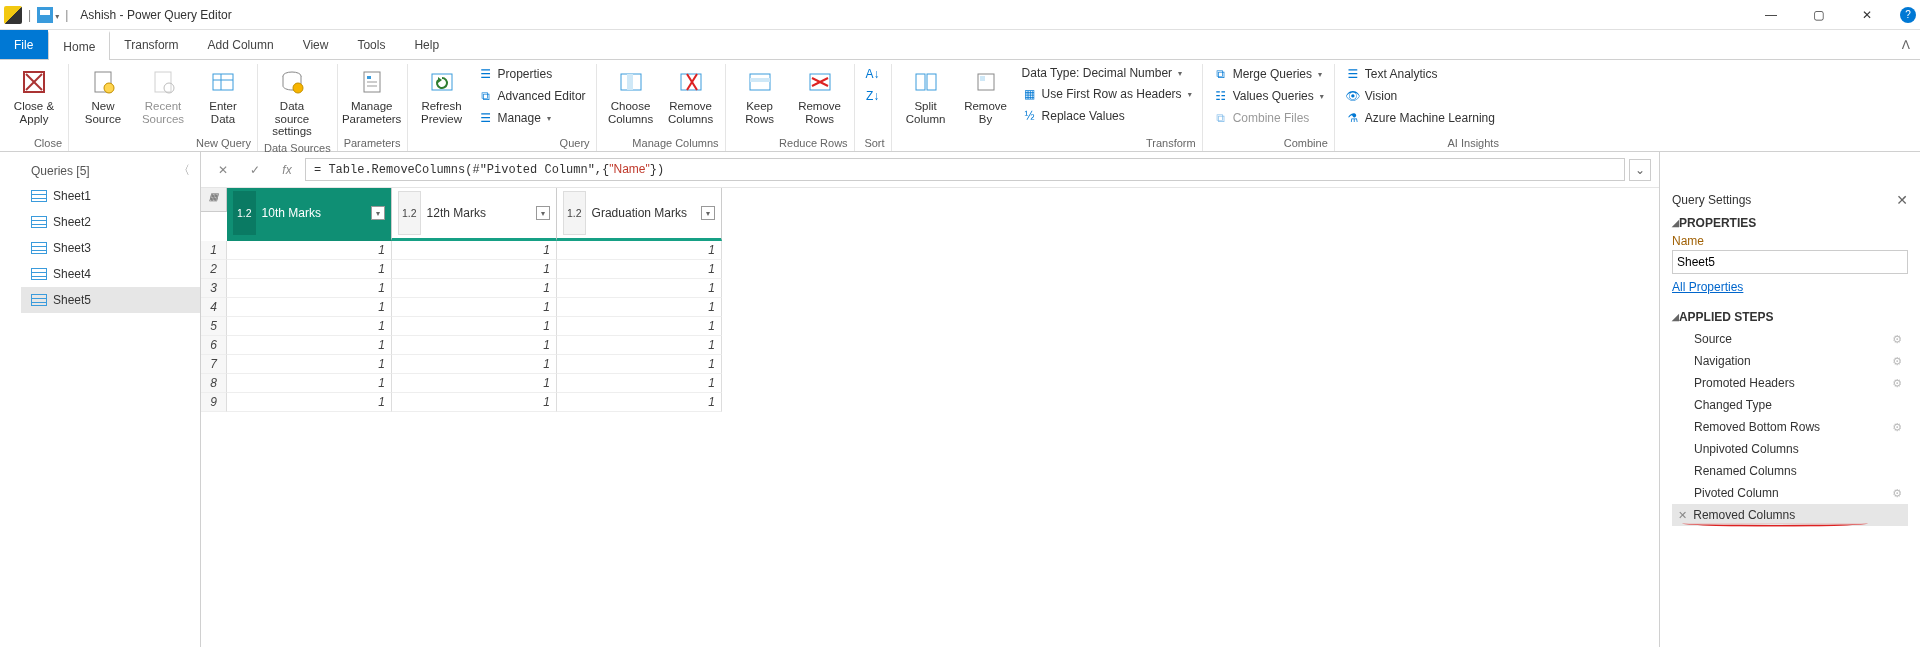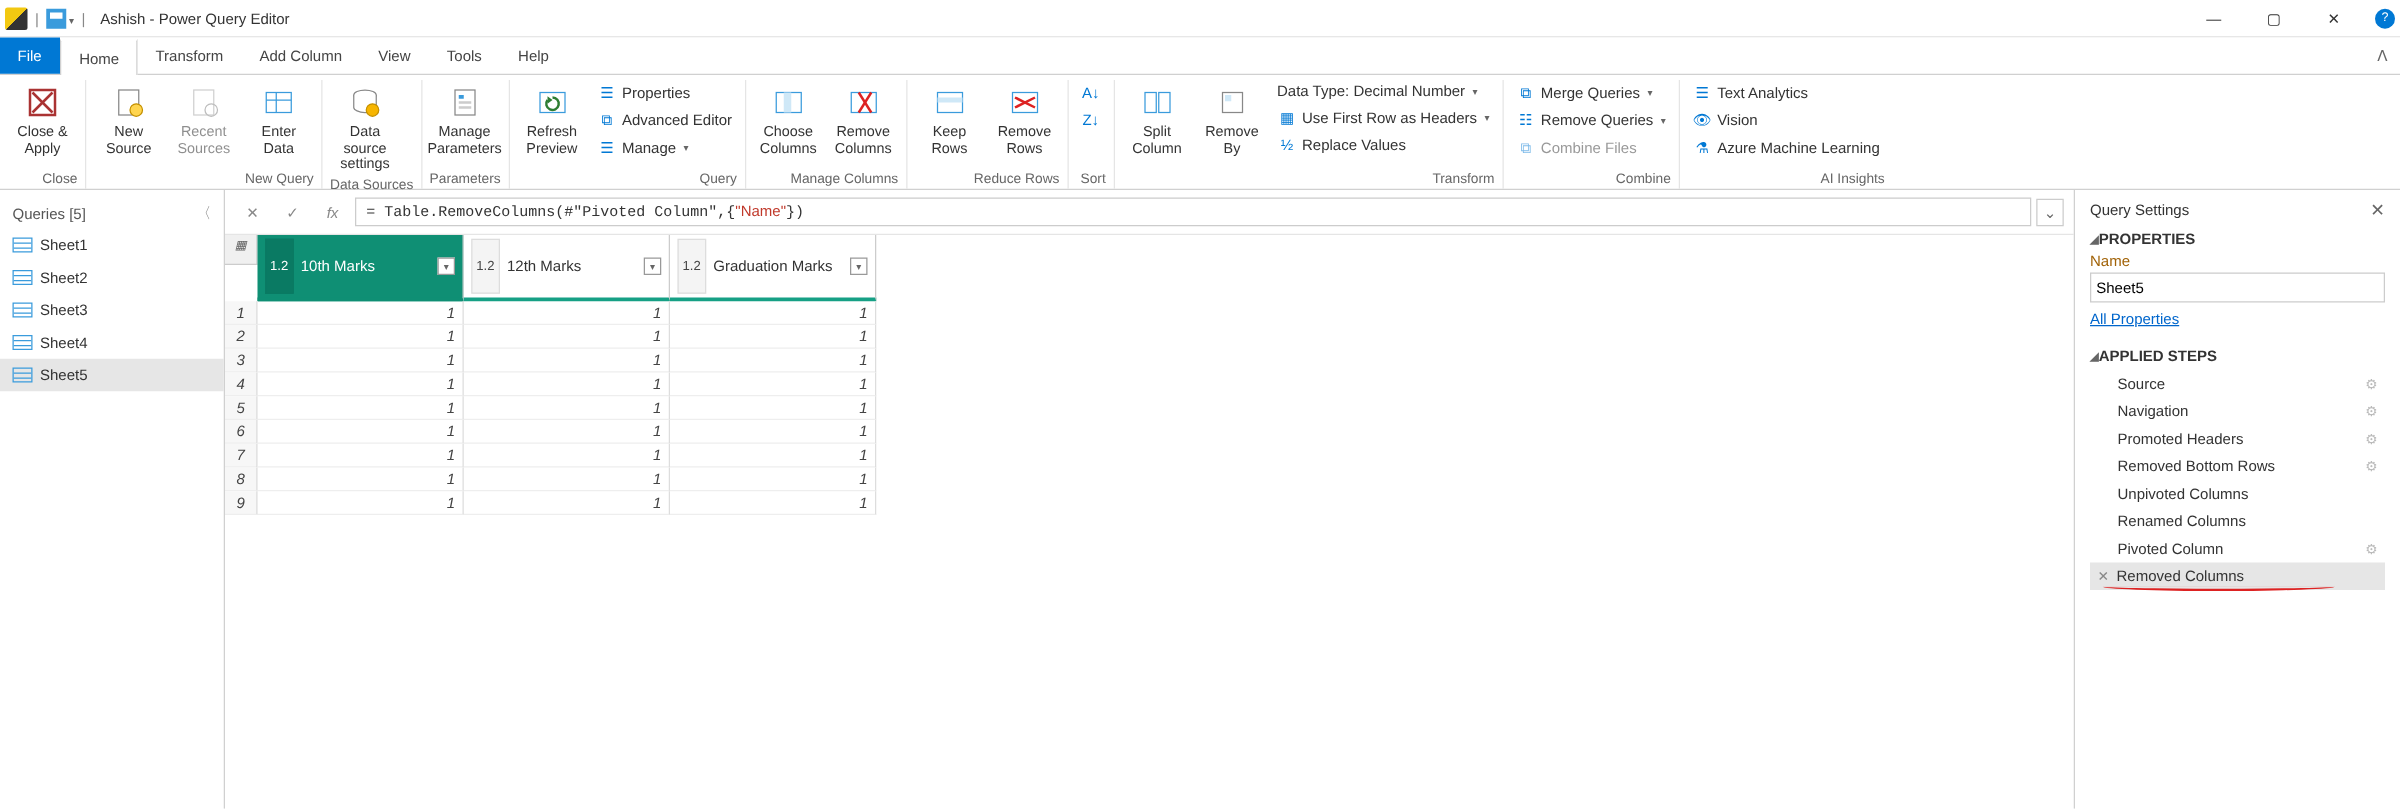"Remove Queries" span { text: Remove -> Values }
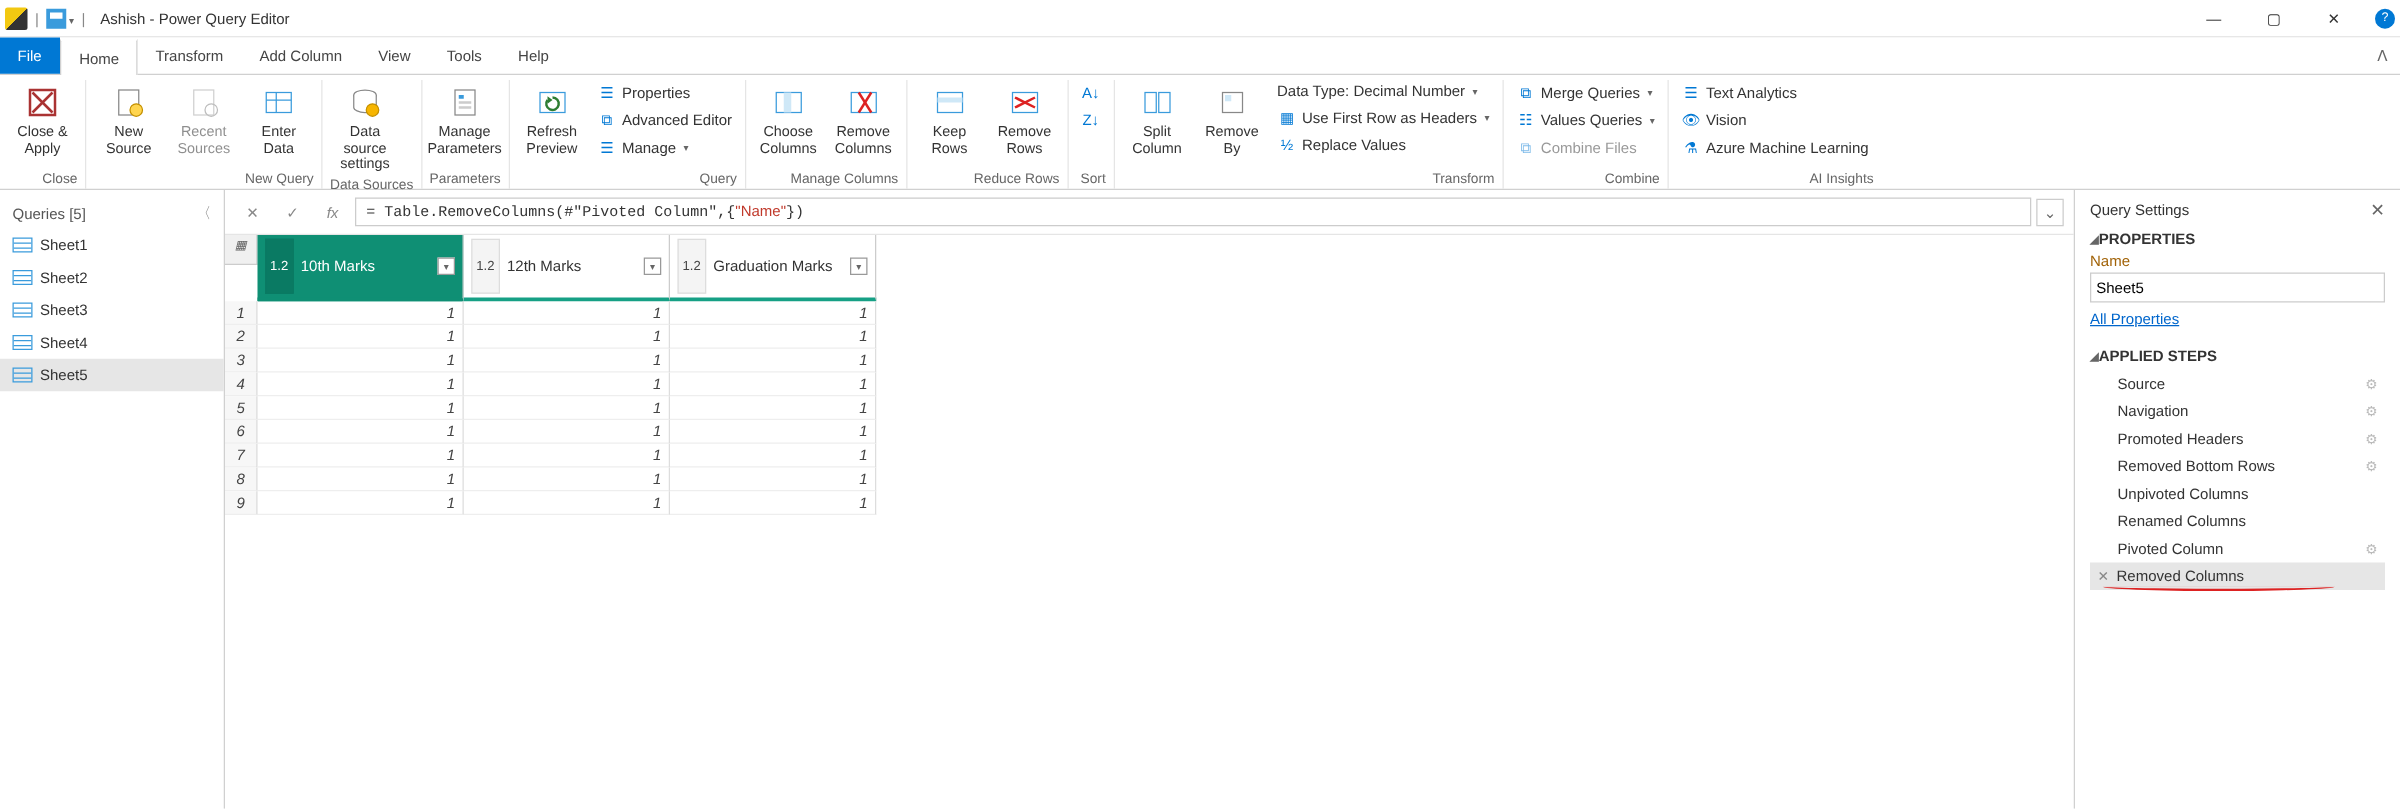"Queries [5]" .queries-panel { margin-left: none -> 21px }
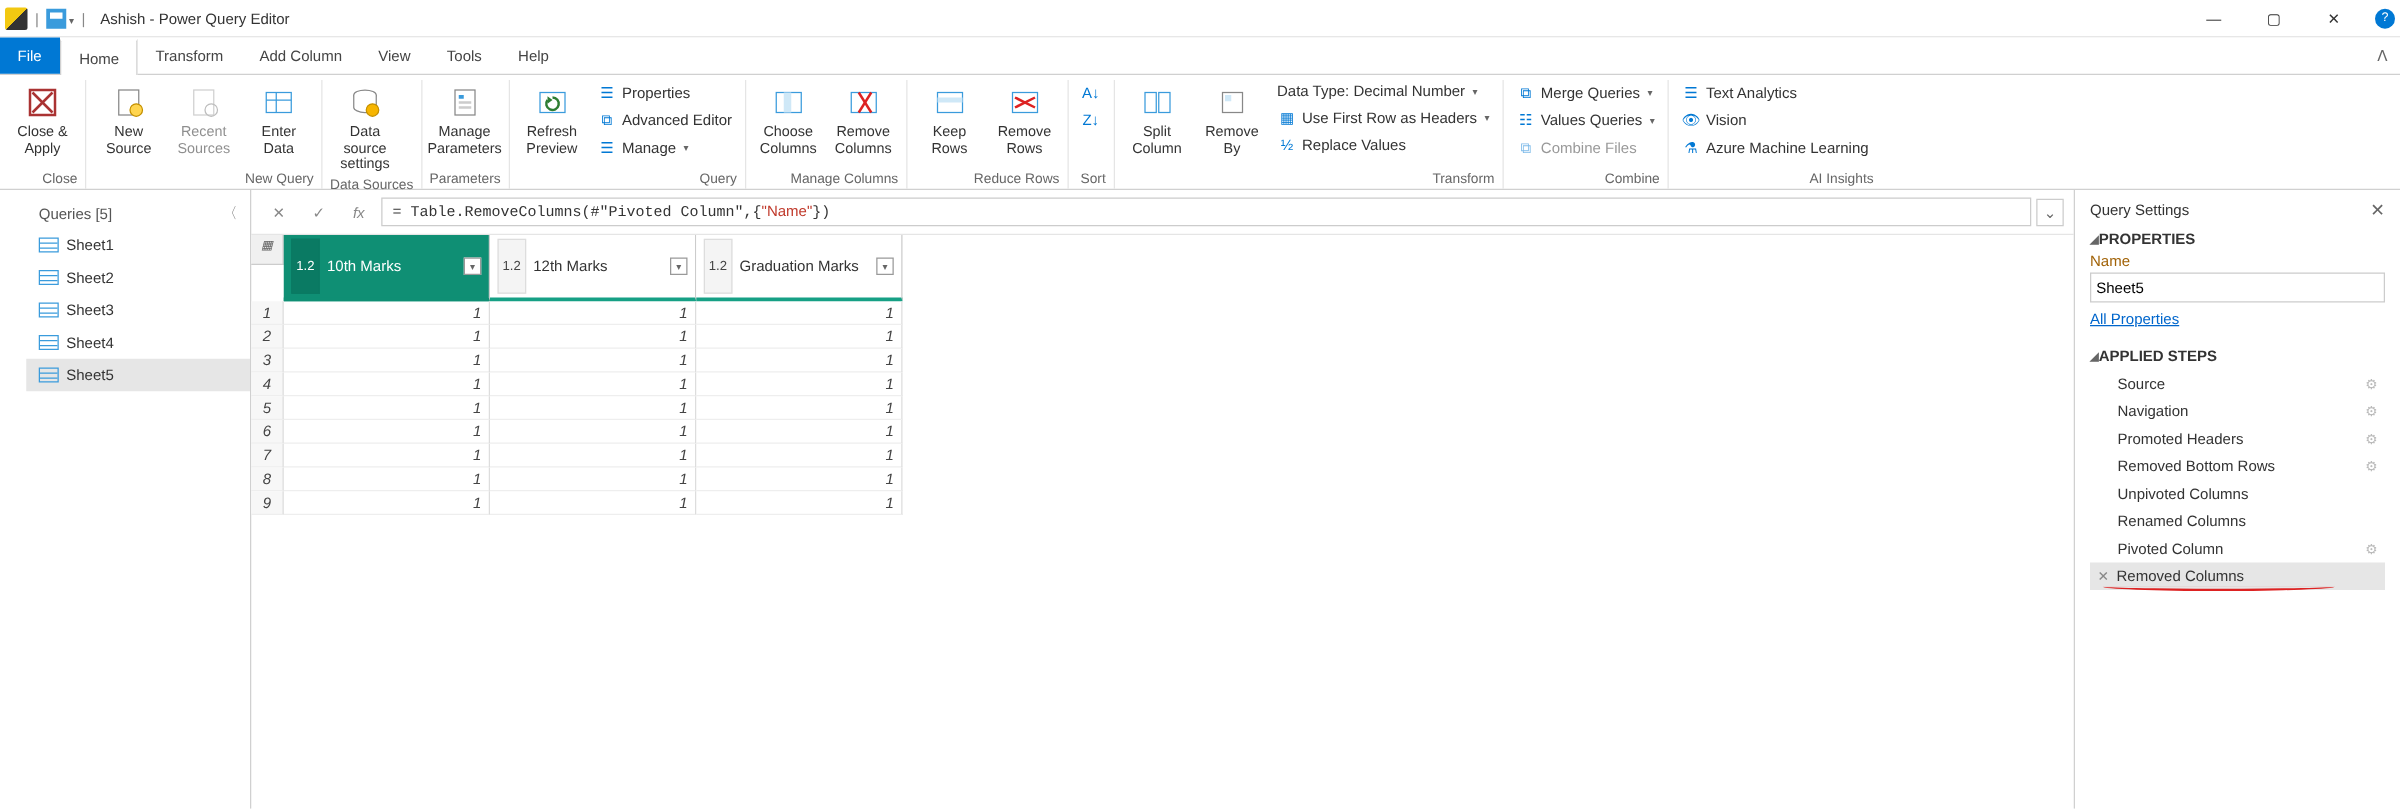"Query Settings" .settings-panel { margin-top: none -> 32px }
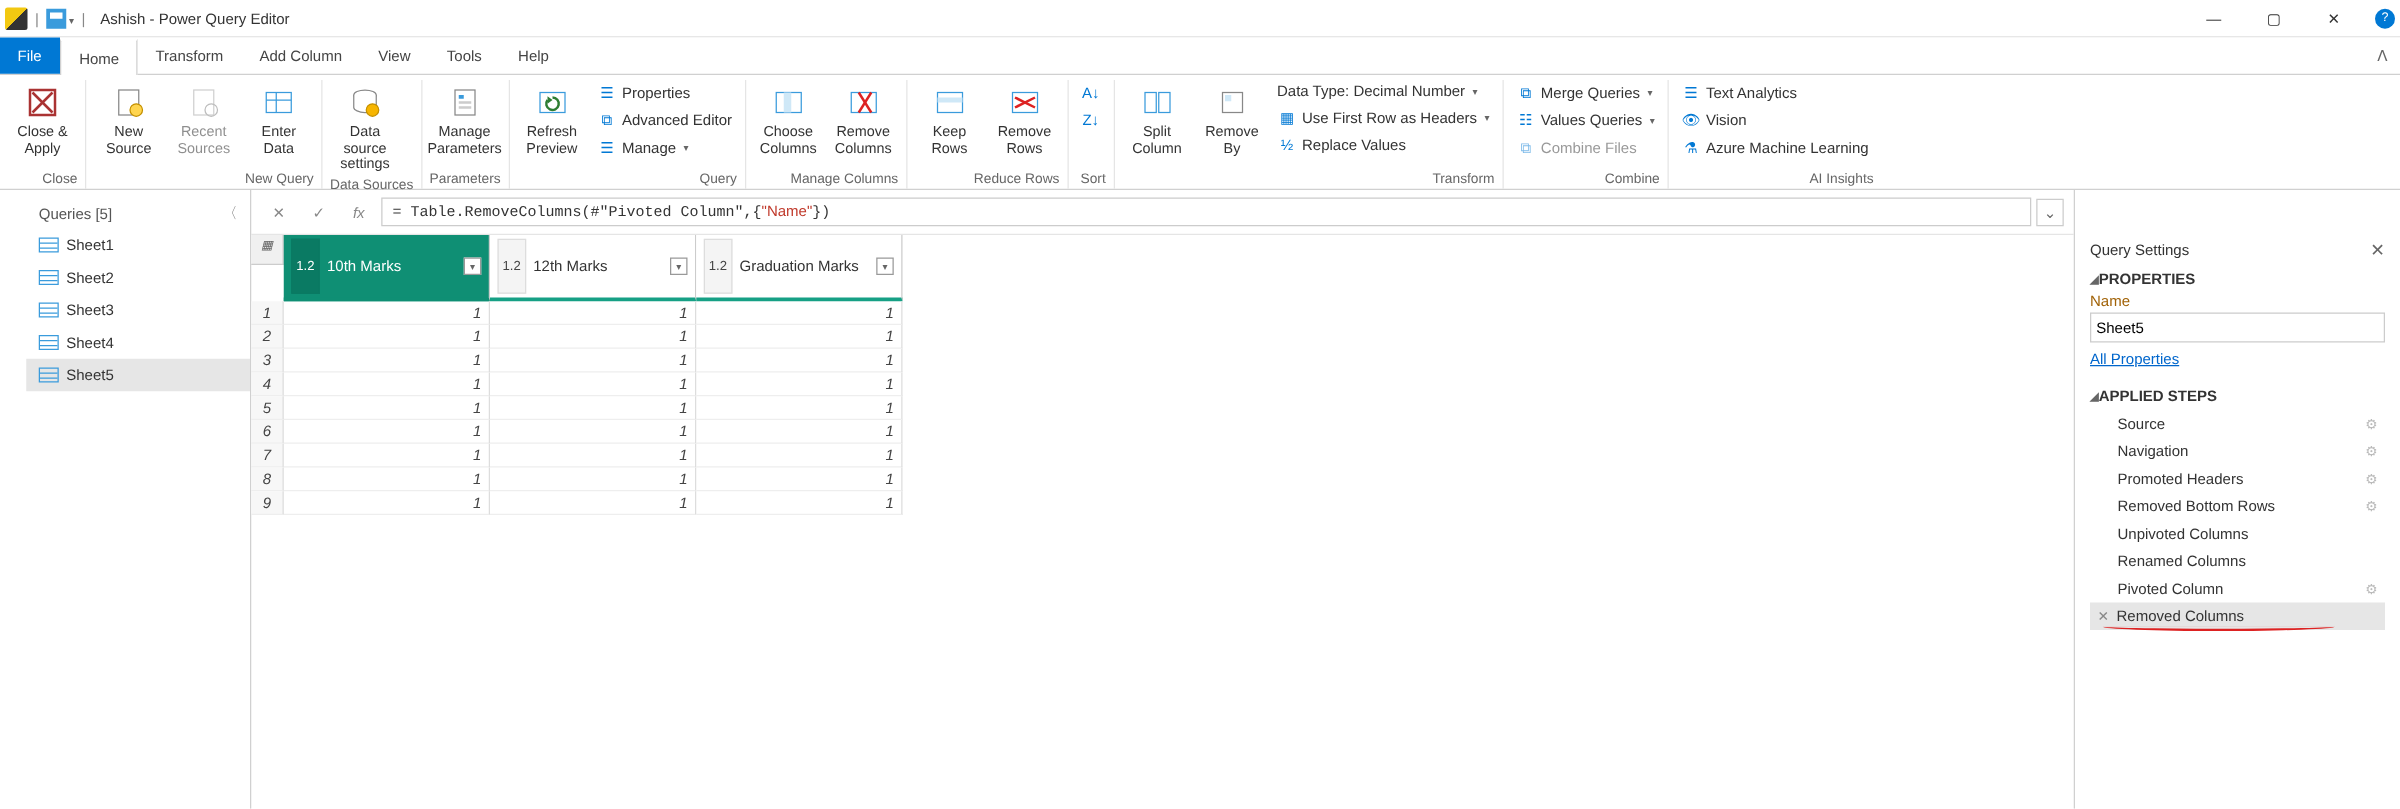"Changed Type" div.step-item { html: none -> <div> <span> <span></span> <span>Changed Type</span> </span> <span></span> </div> }
